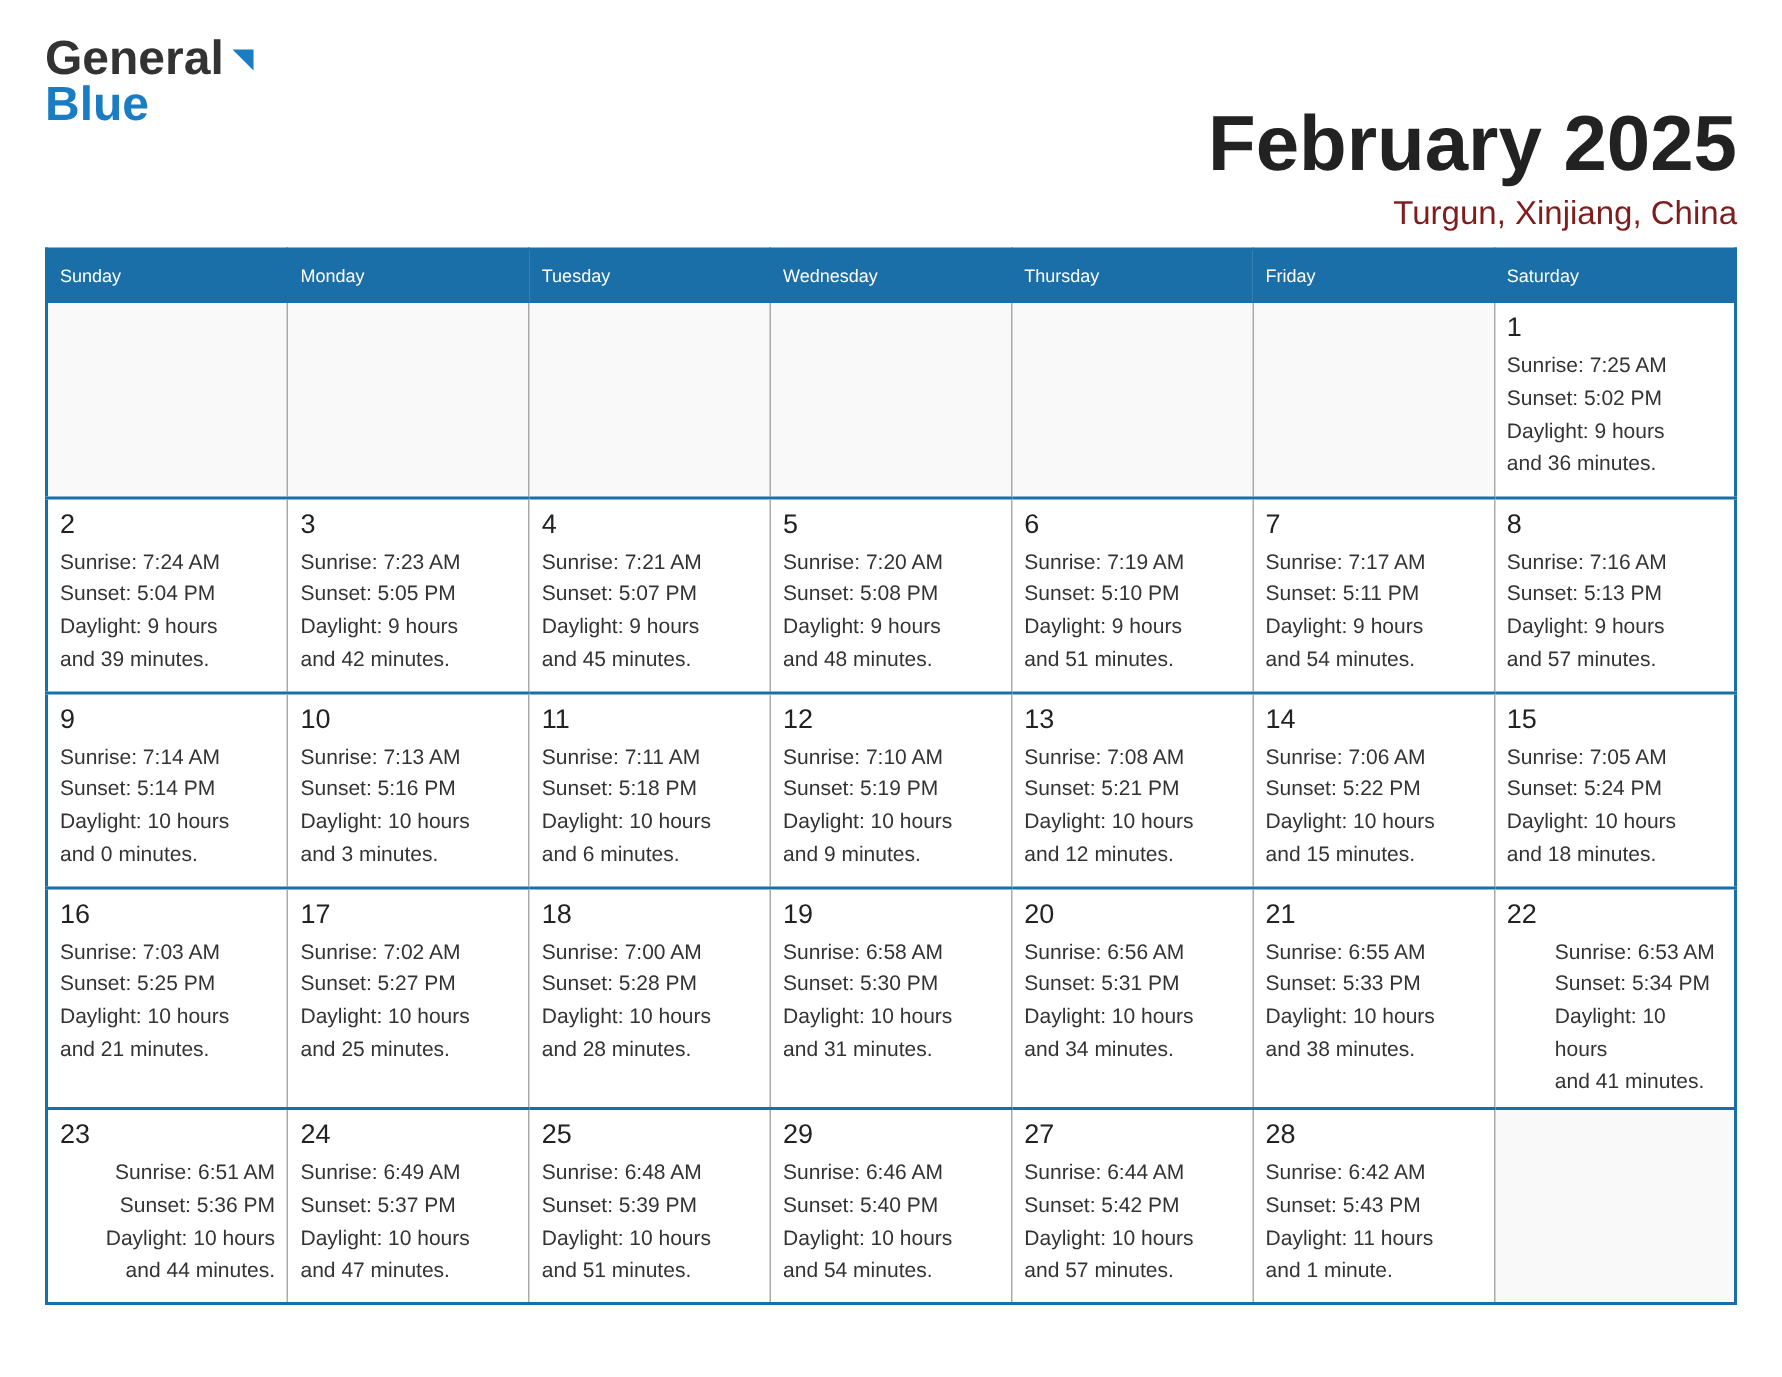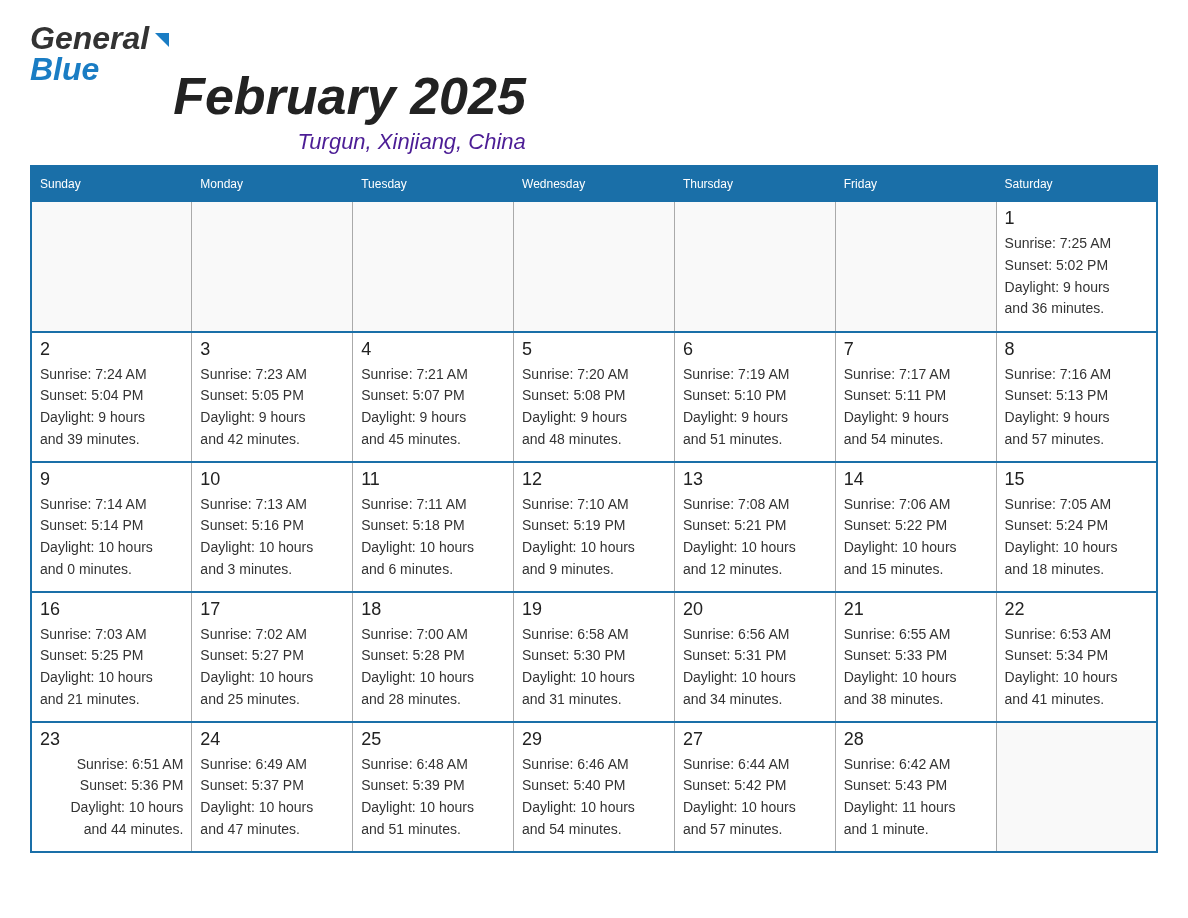"General" .header { font-style: italic -> none; justify-content: none -> space-between }
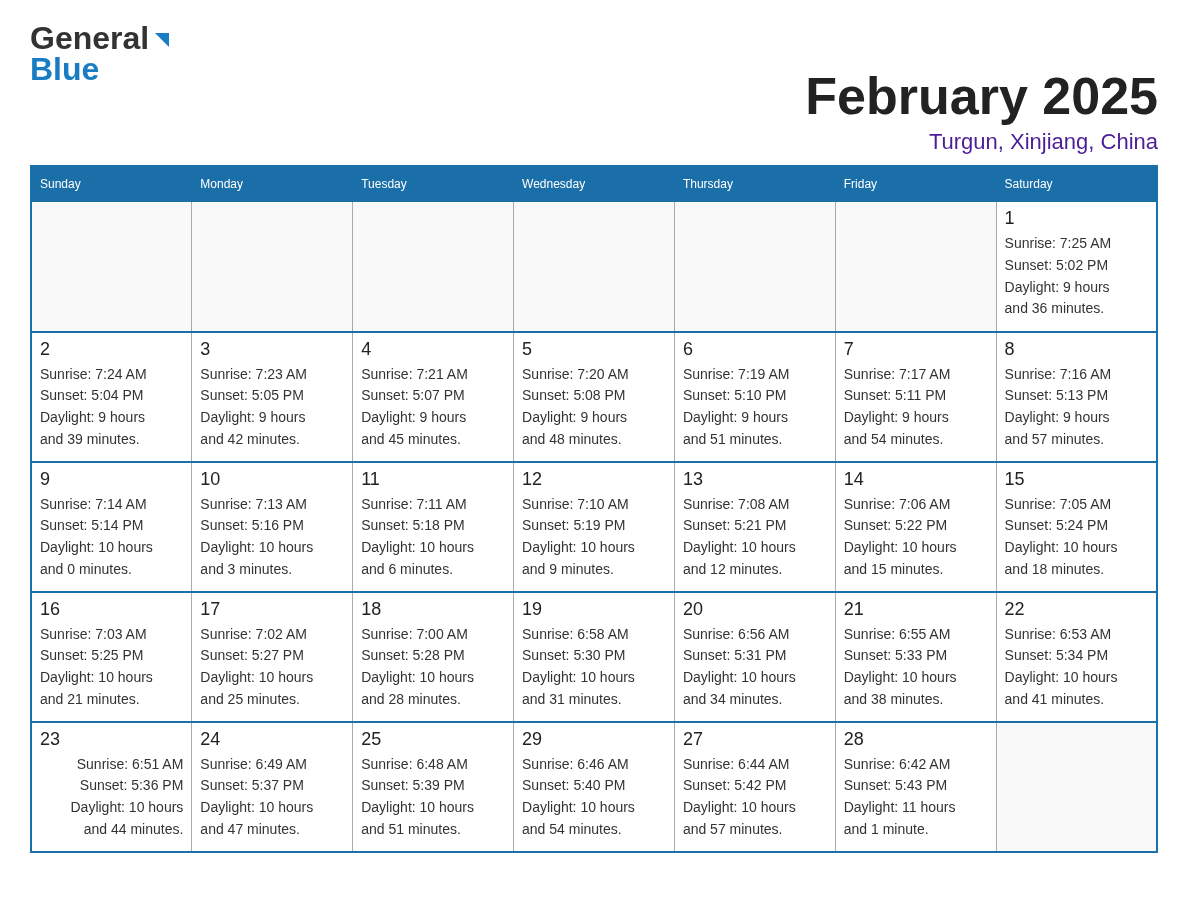"Turgun, Xinjiang, China" .location { color: #4c1d95 -> #7f1d1d }
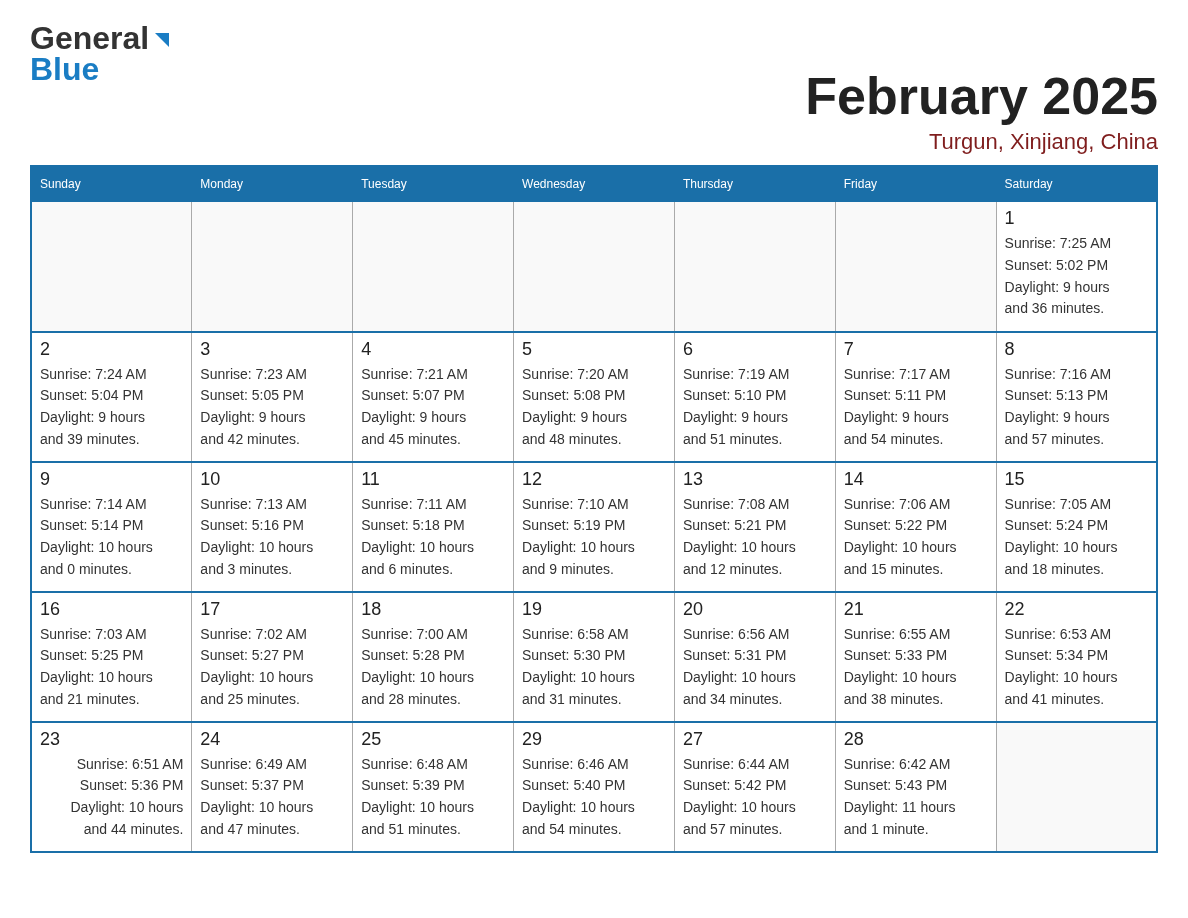"Sunrise: 6:53 AM" div.day-info { margin-left: none -> 32px }
